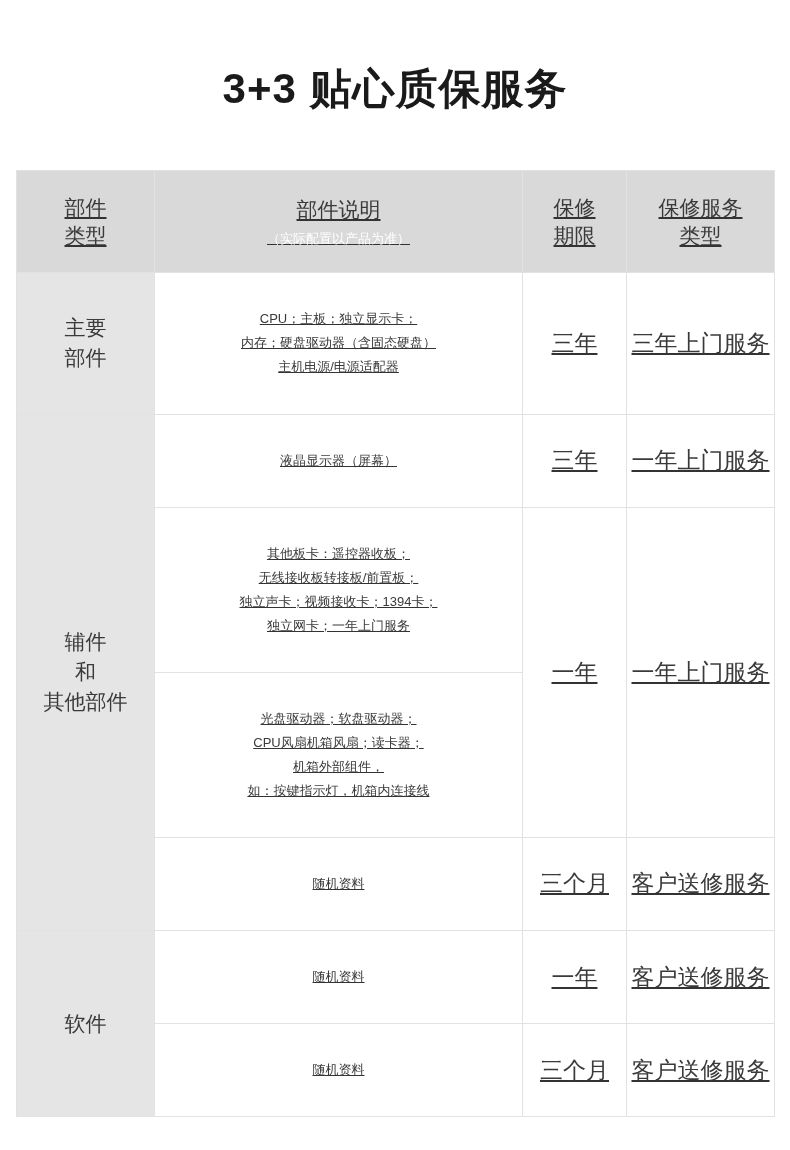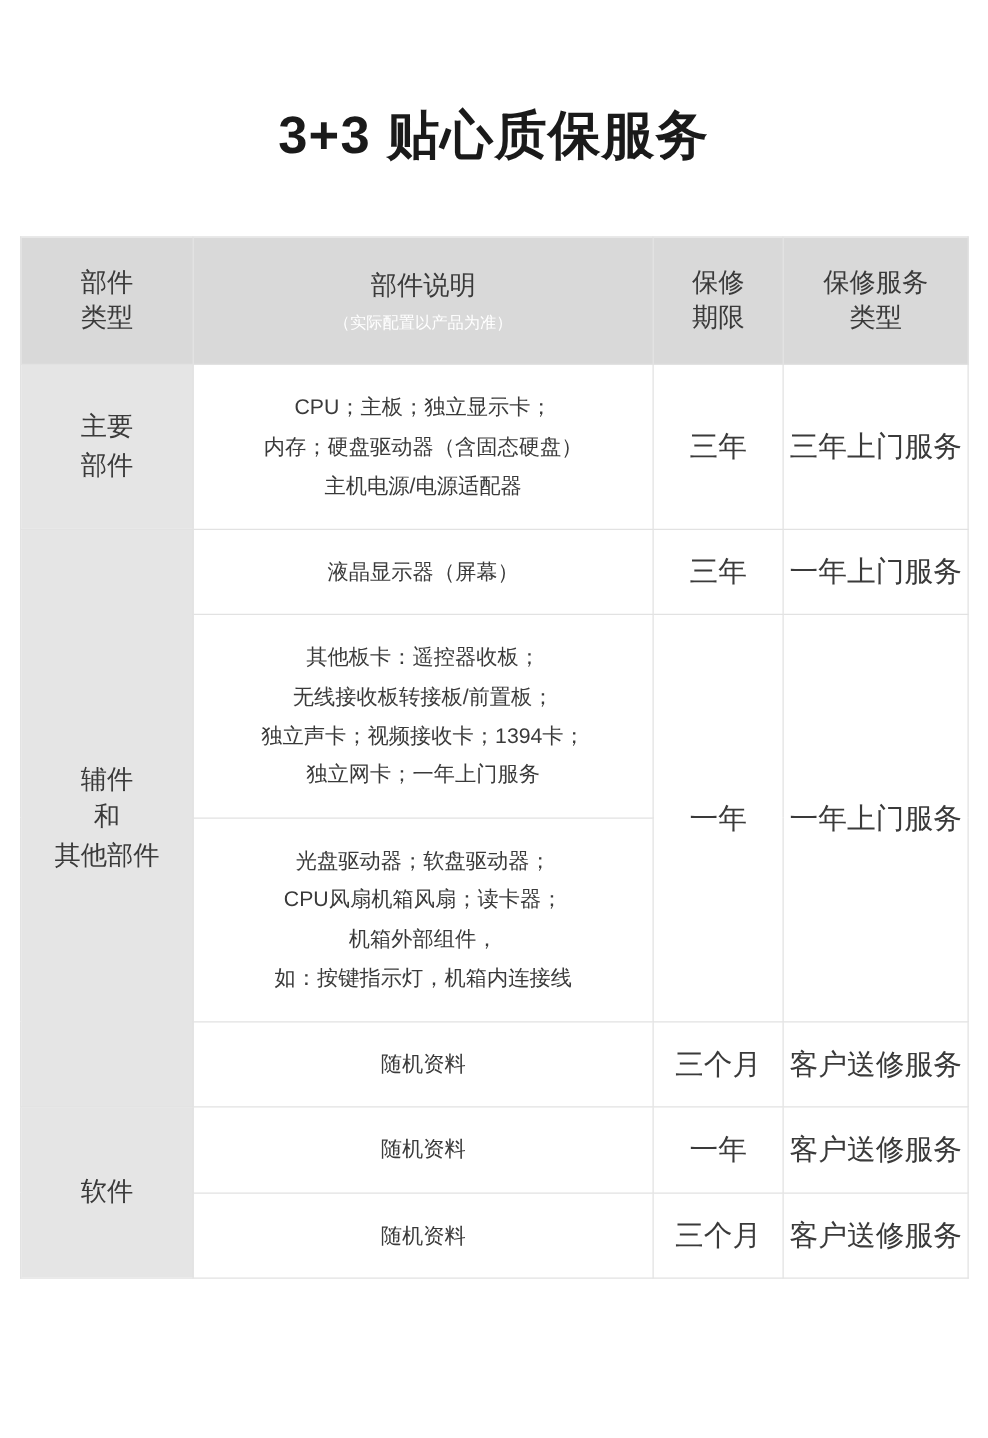"3+3 贴心质保服务" .header { margin-top: 19px -> none }
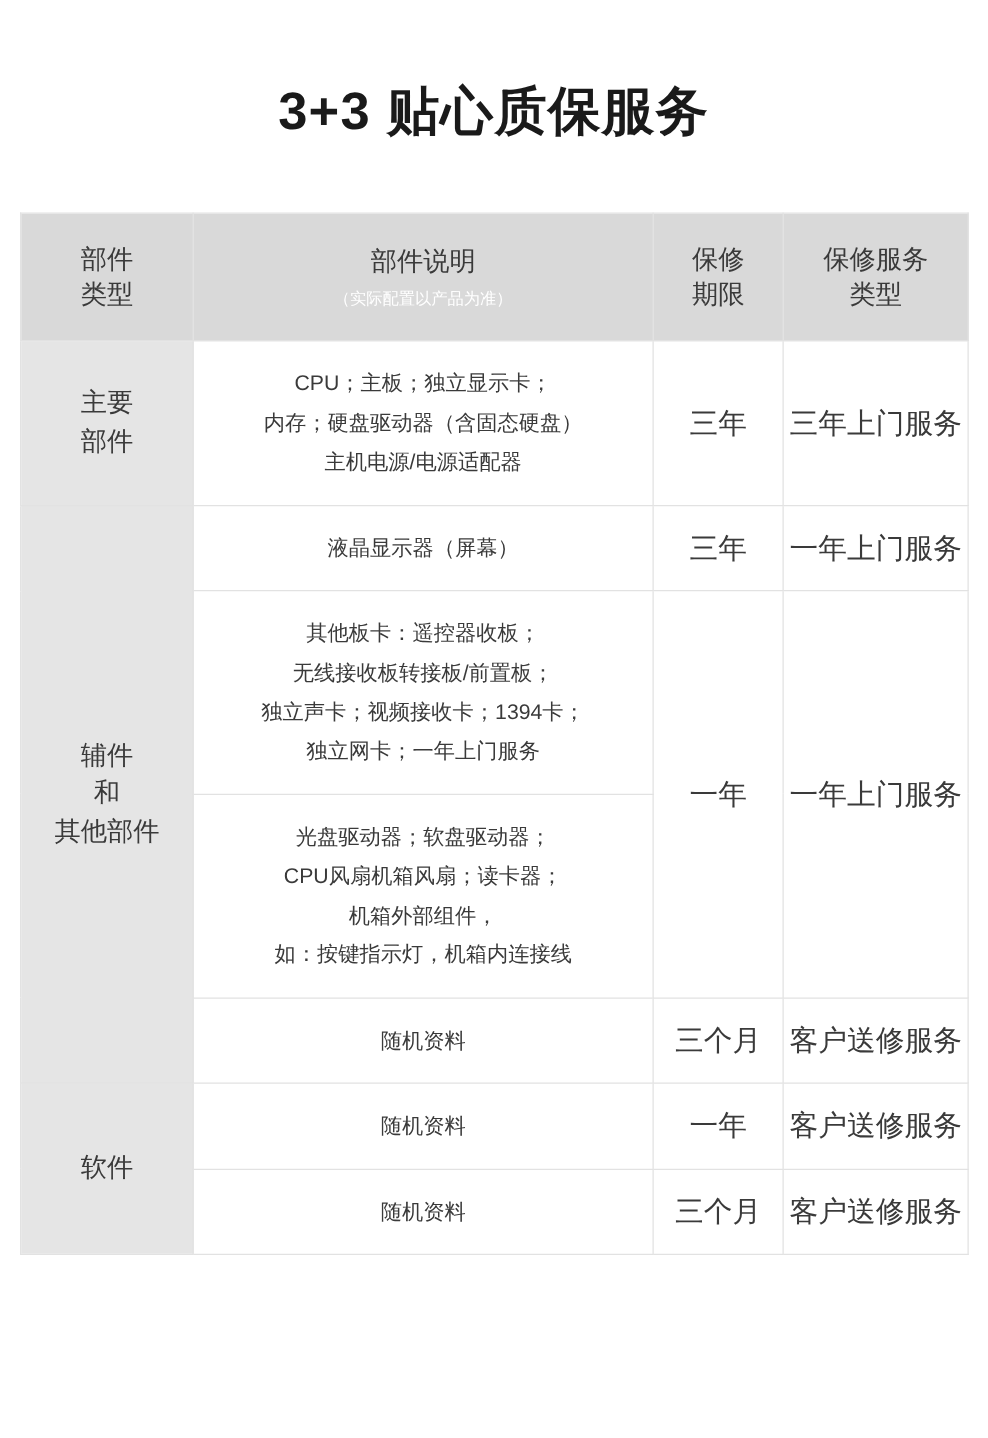"部件" .table-wrap { text-decoration: none -> underline }
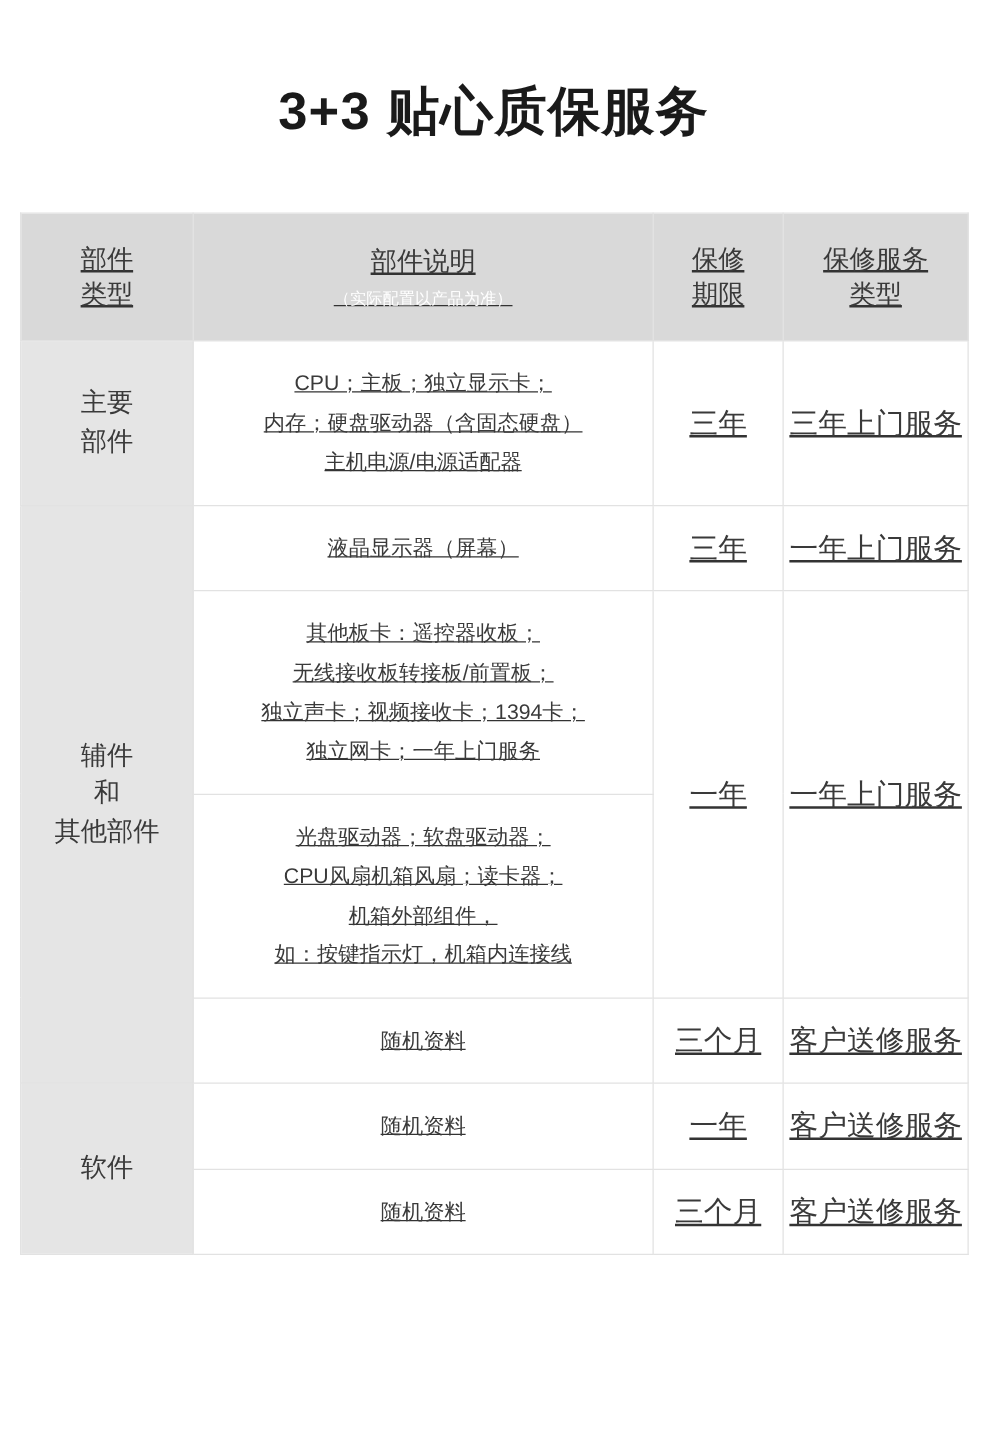"CPU；主板；独立显示卡；" td.desc { font-size: 17px -> 13px; padding: 18px 10px -> 34px 10px }
